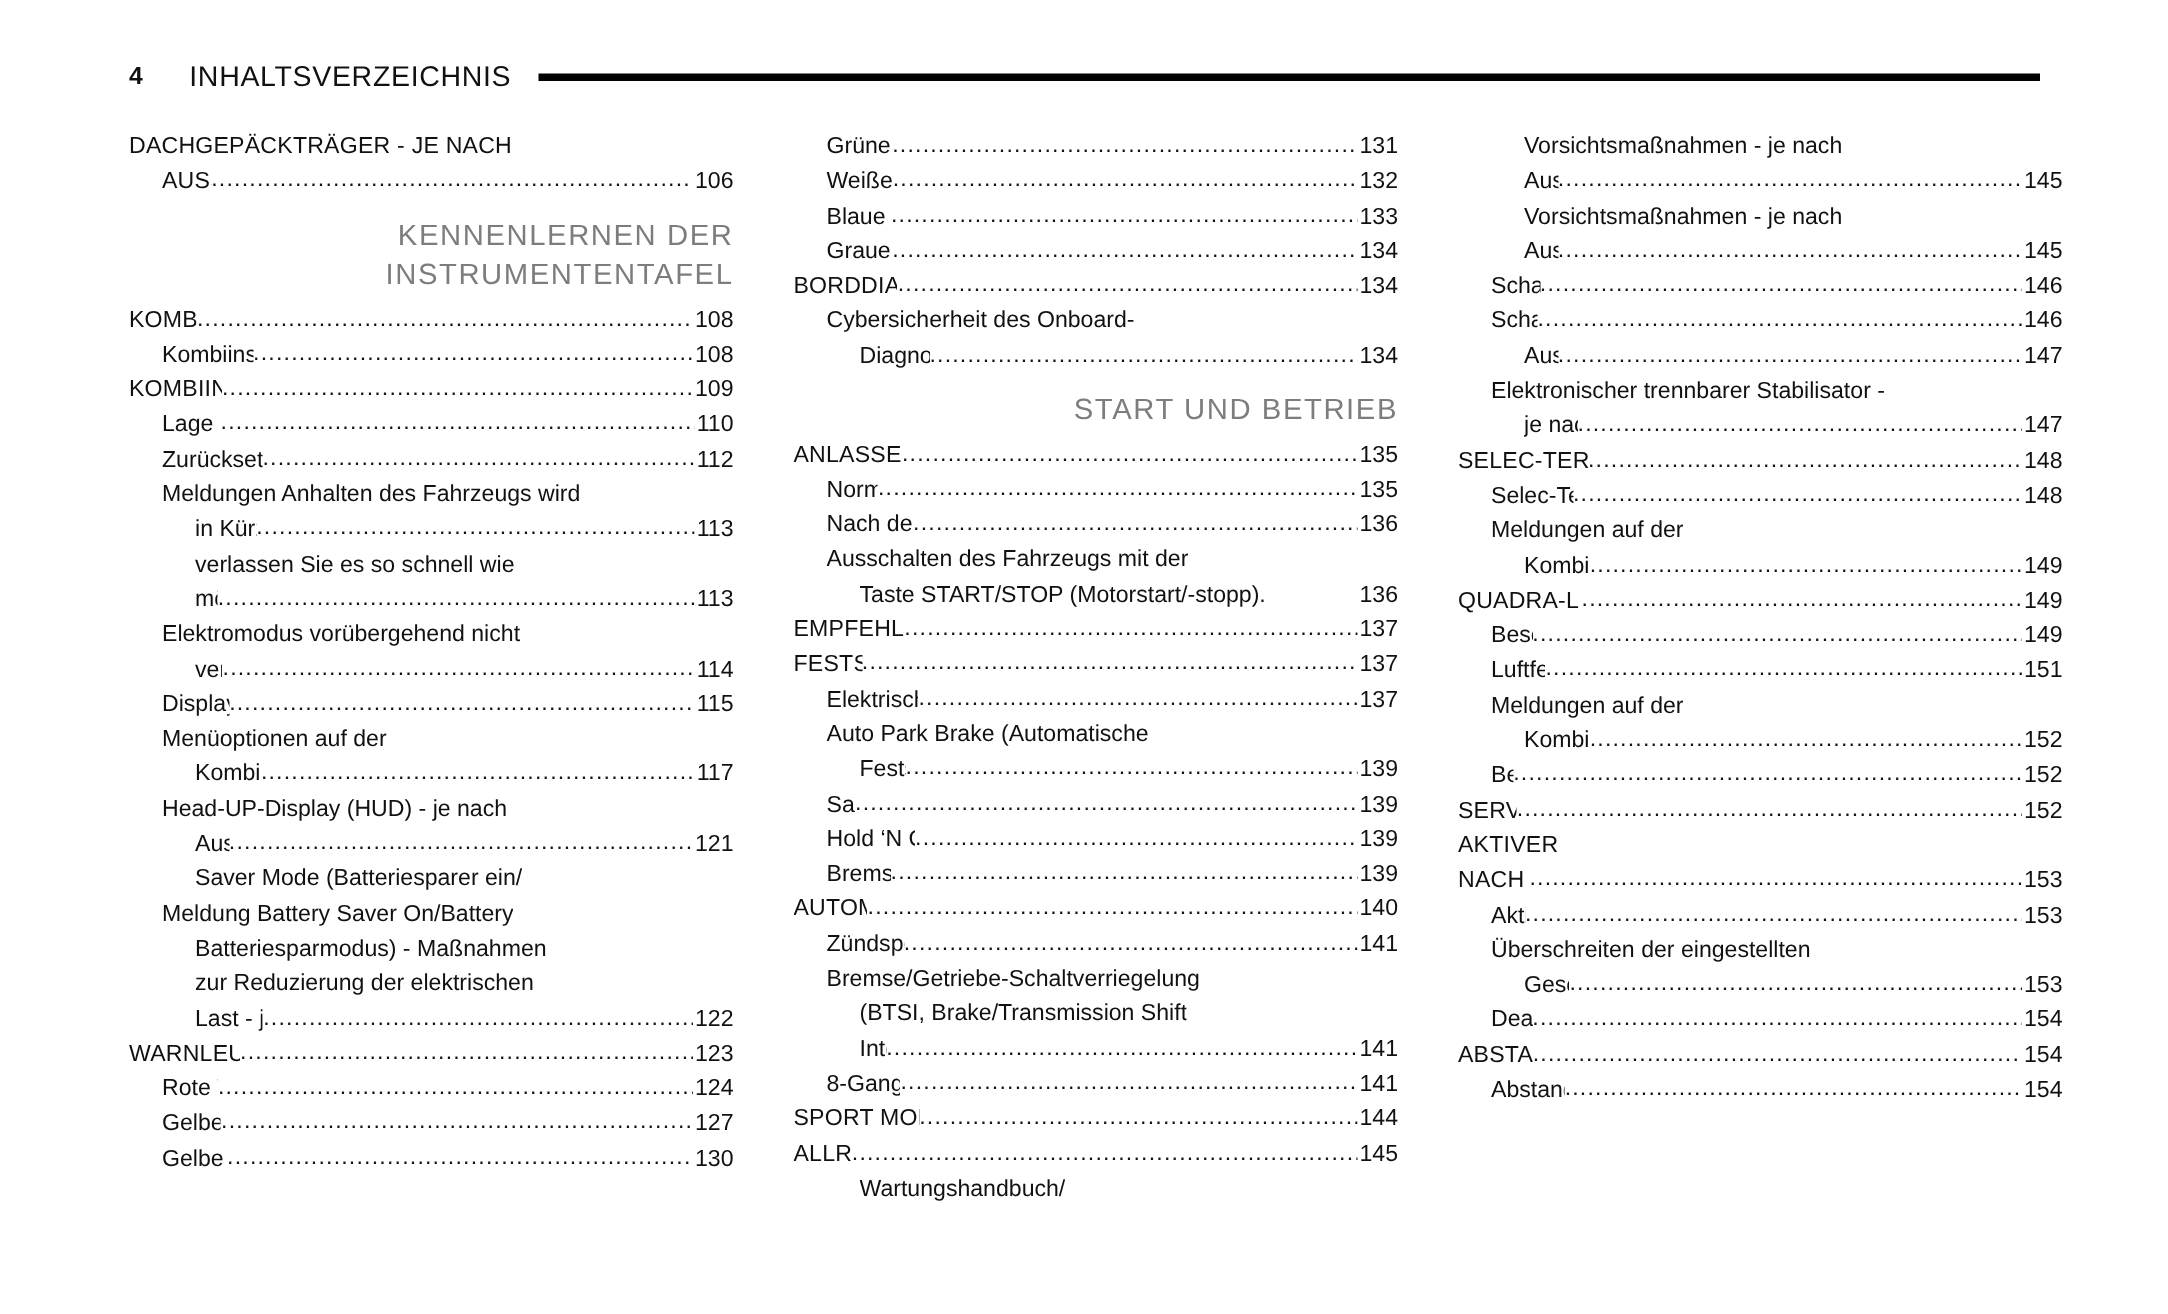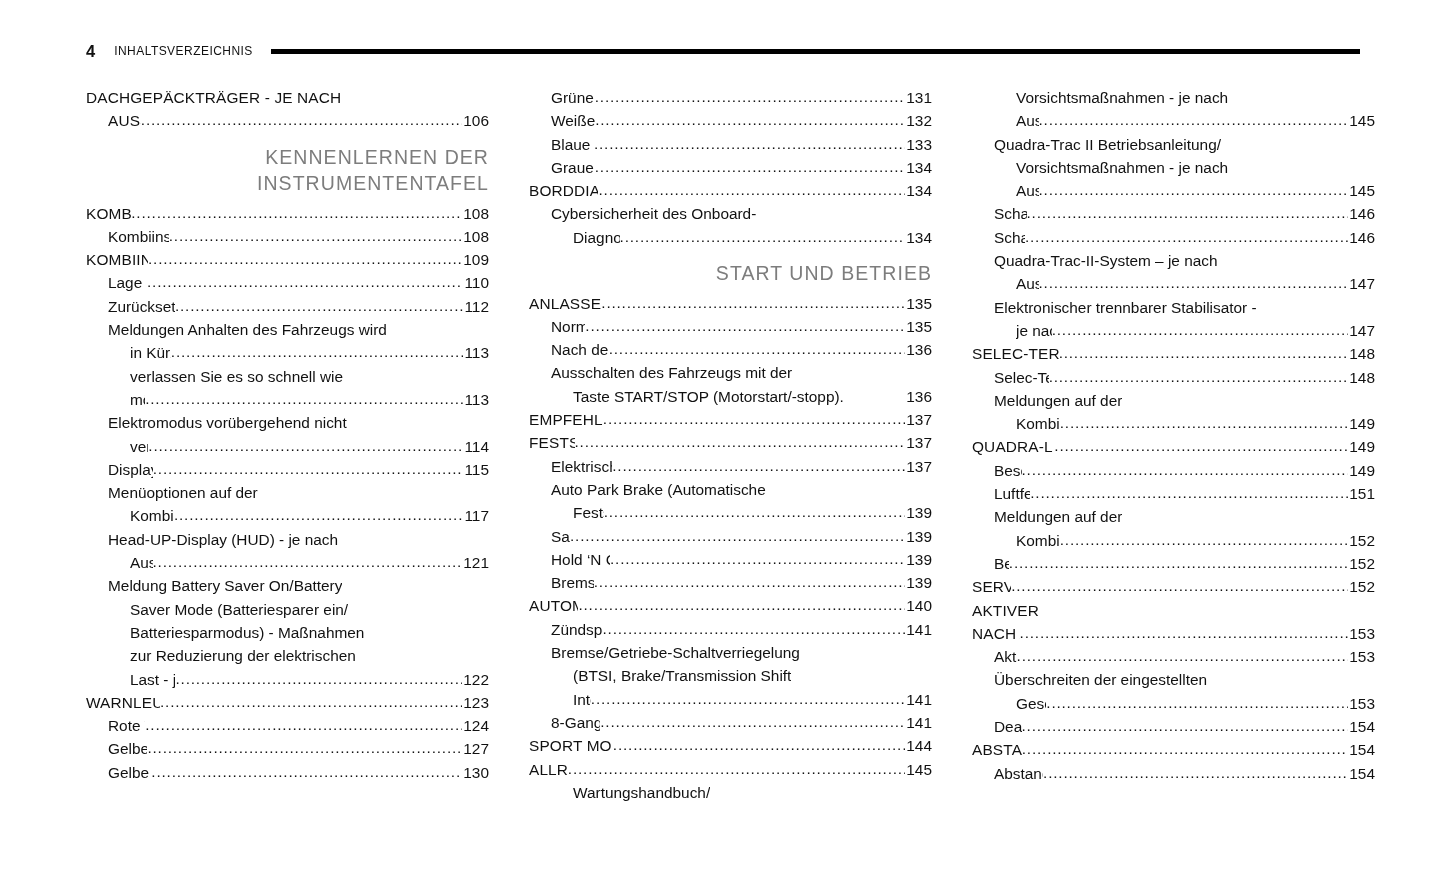"INHALTSVERZEICHNIS" .header-title { font-size: 12px -> 19px; margin-left: none -> 12px }
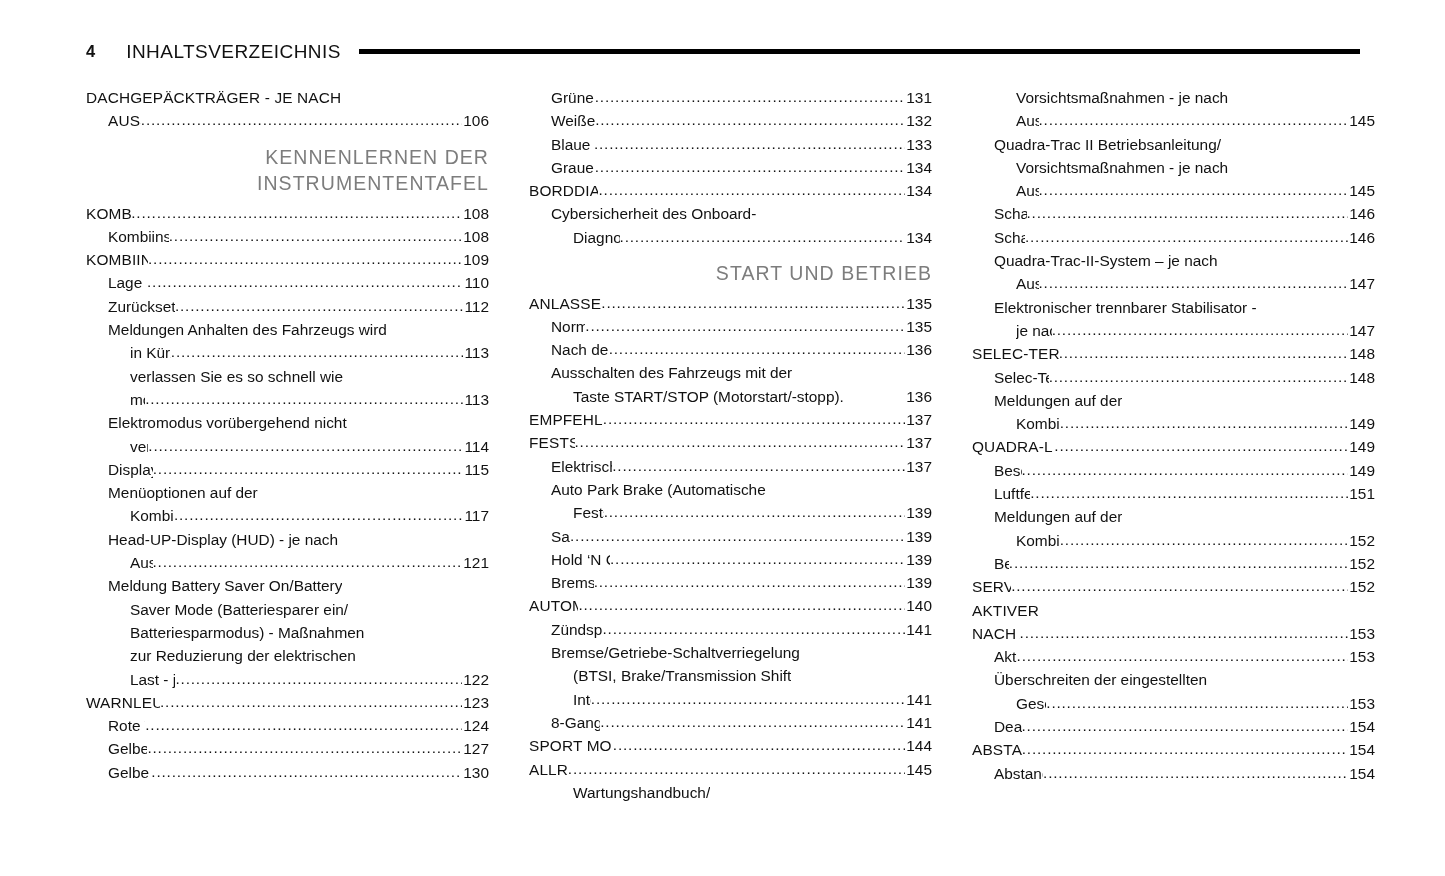"Quadra-Trac II Betriebsanleitung/" div.toc-entry { html: <div> <span>Quadra-Trac II Betriebsanleitung/</span> </div> -> none }
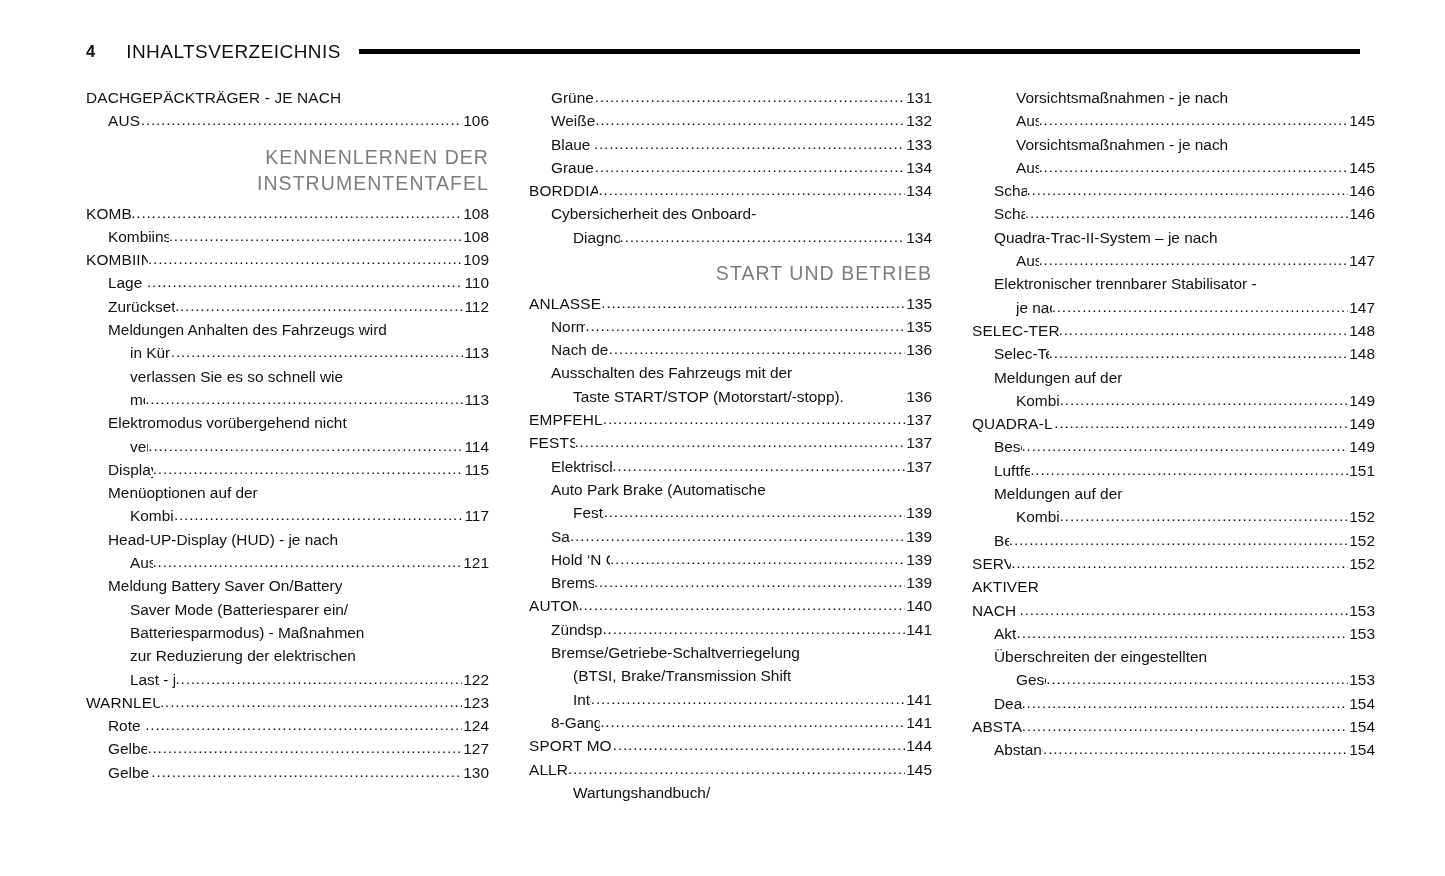"Quadra-Trac-II-System – je nach" div.toc-entry { html: <div> <span>Quadra-Trac-II-System – je nach</span> </div> -> none }
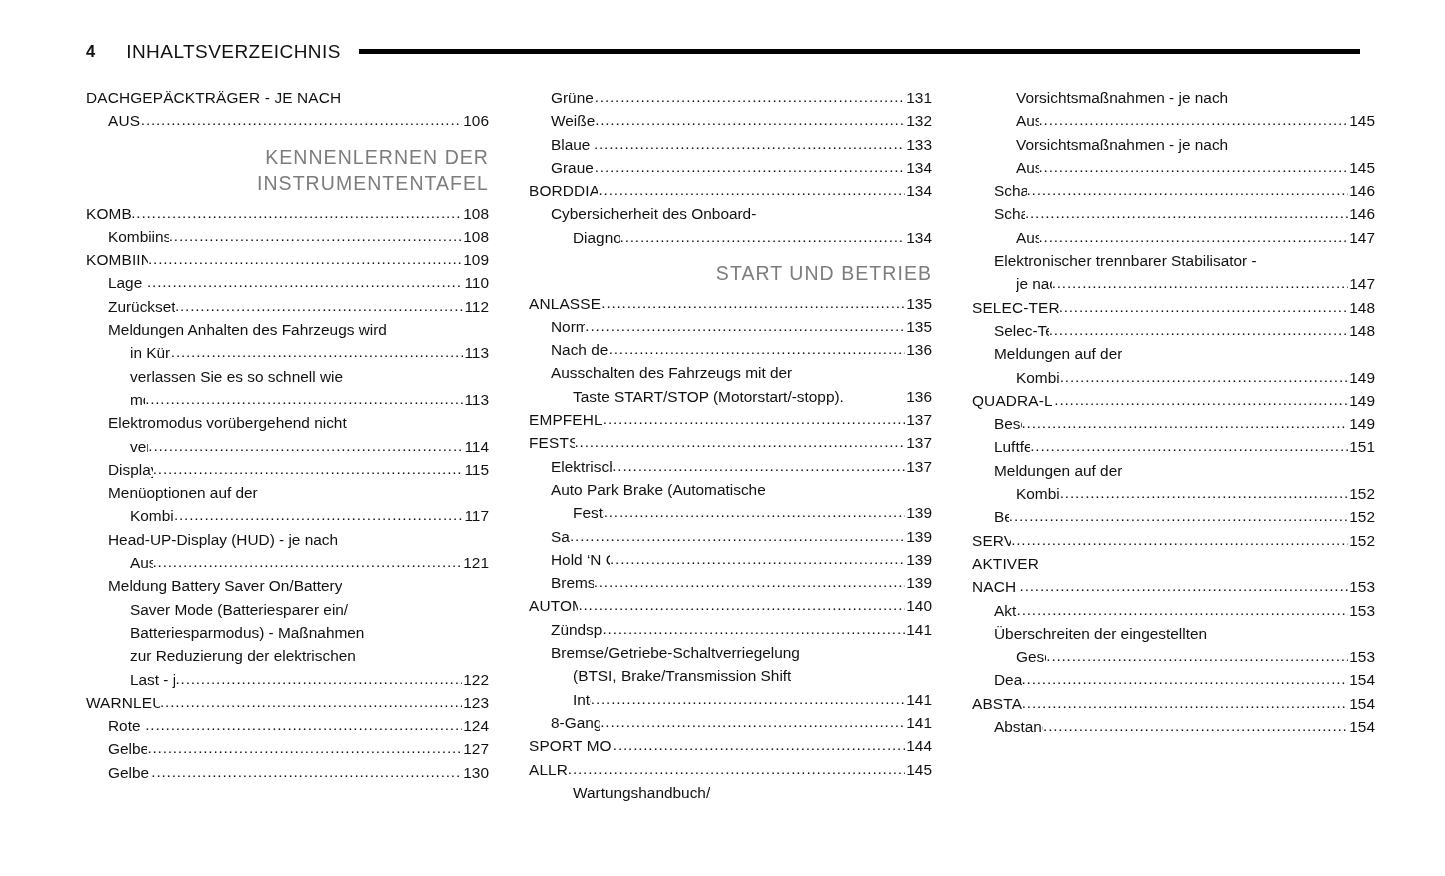"Meldung Battery Saver On/Battery" div.toc-entry { order: before "Saver Mode (Batteriesparer ein/" -> after "Saver Mode (Batteriesparer ein/" }
